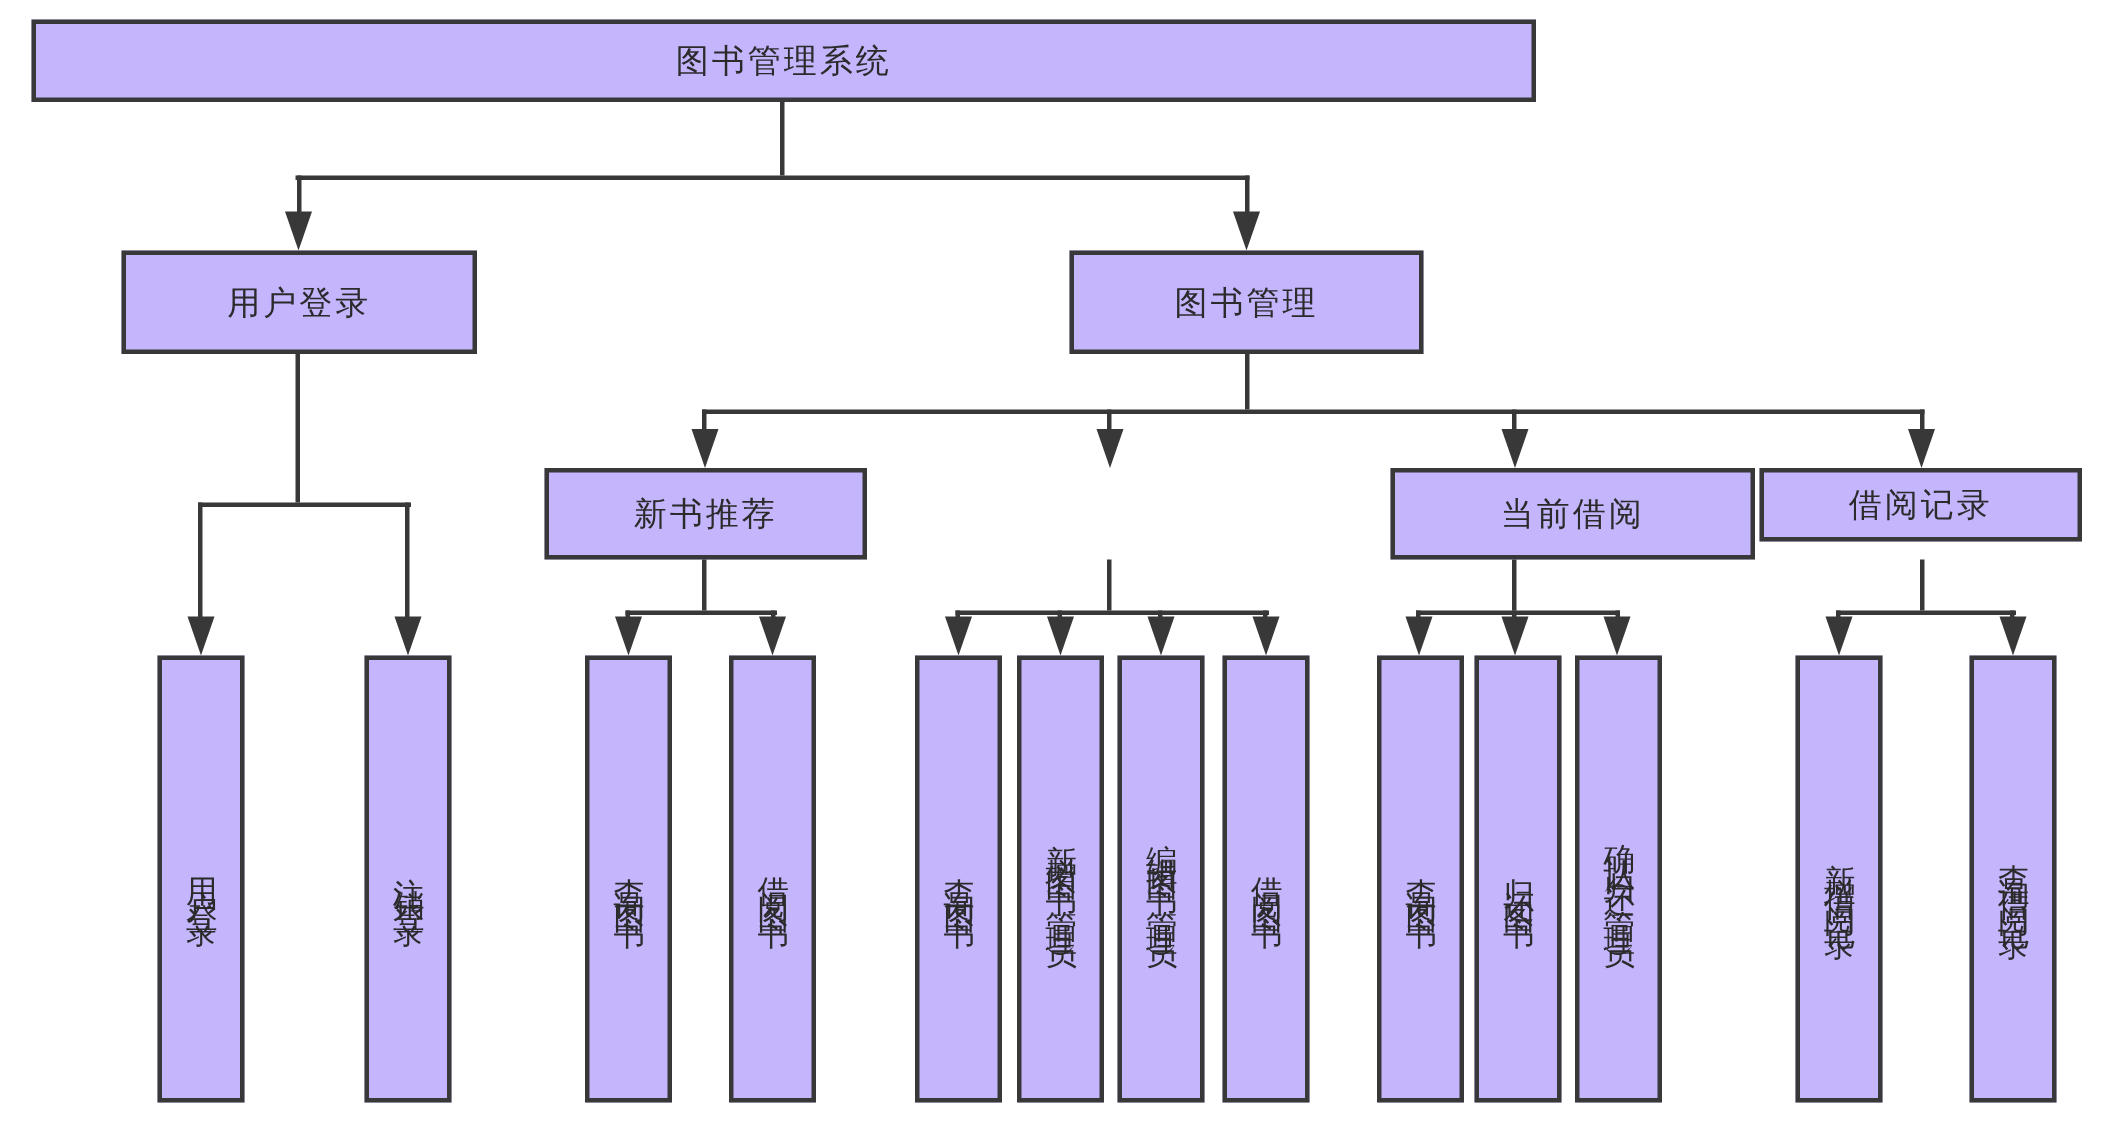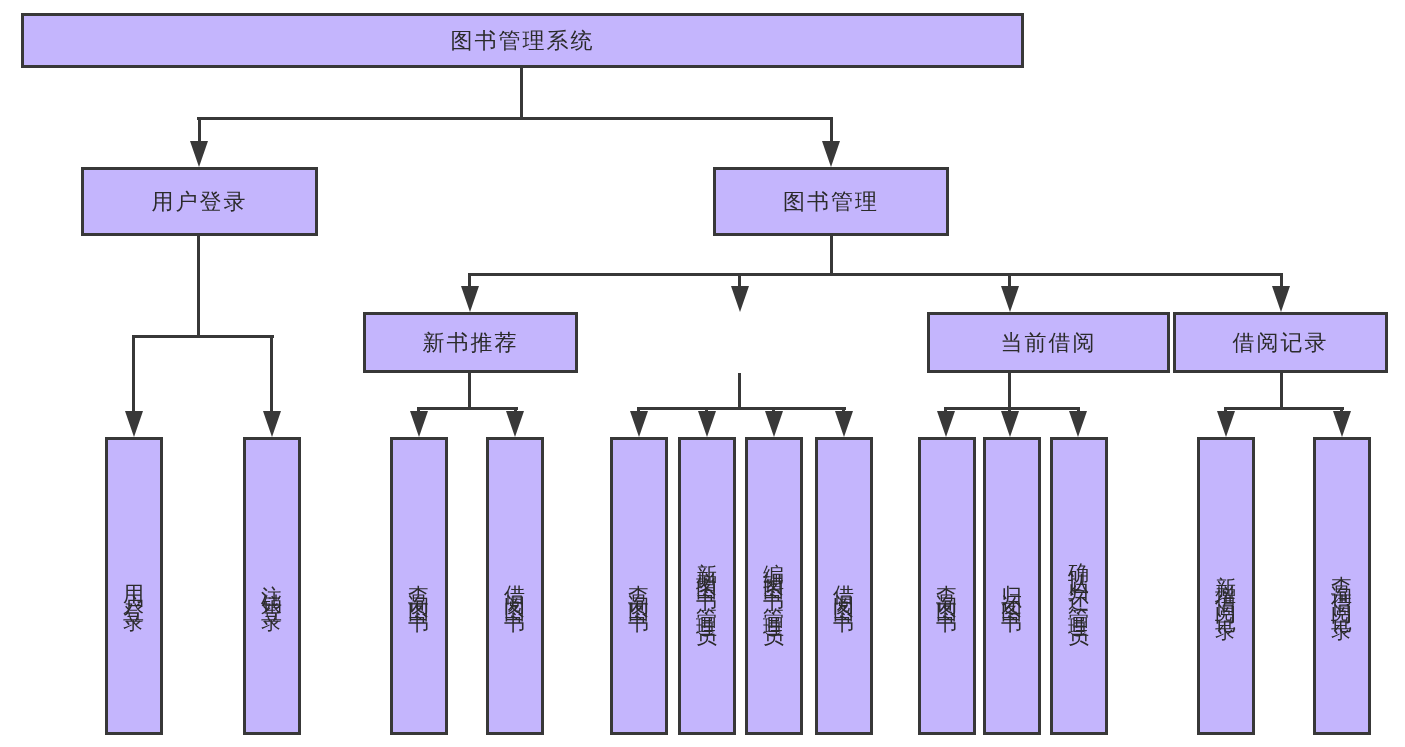"借阅记录" div.node { height: 61px -> 49px }
